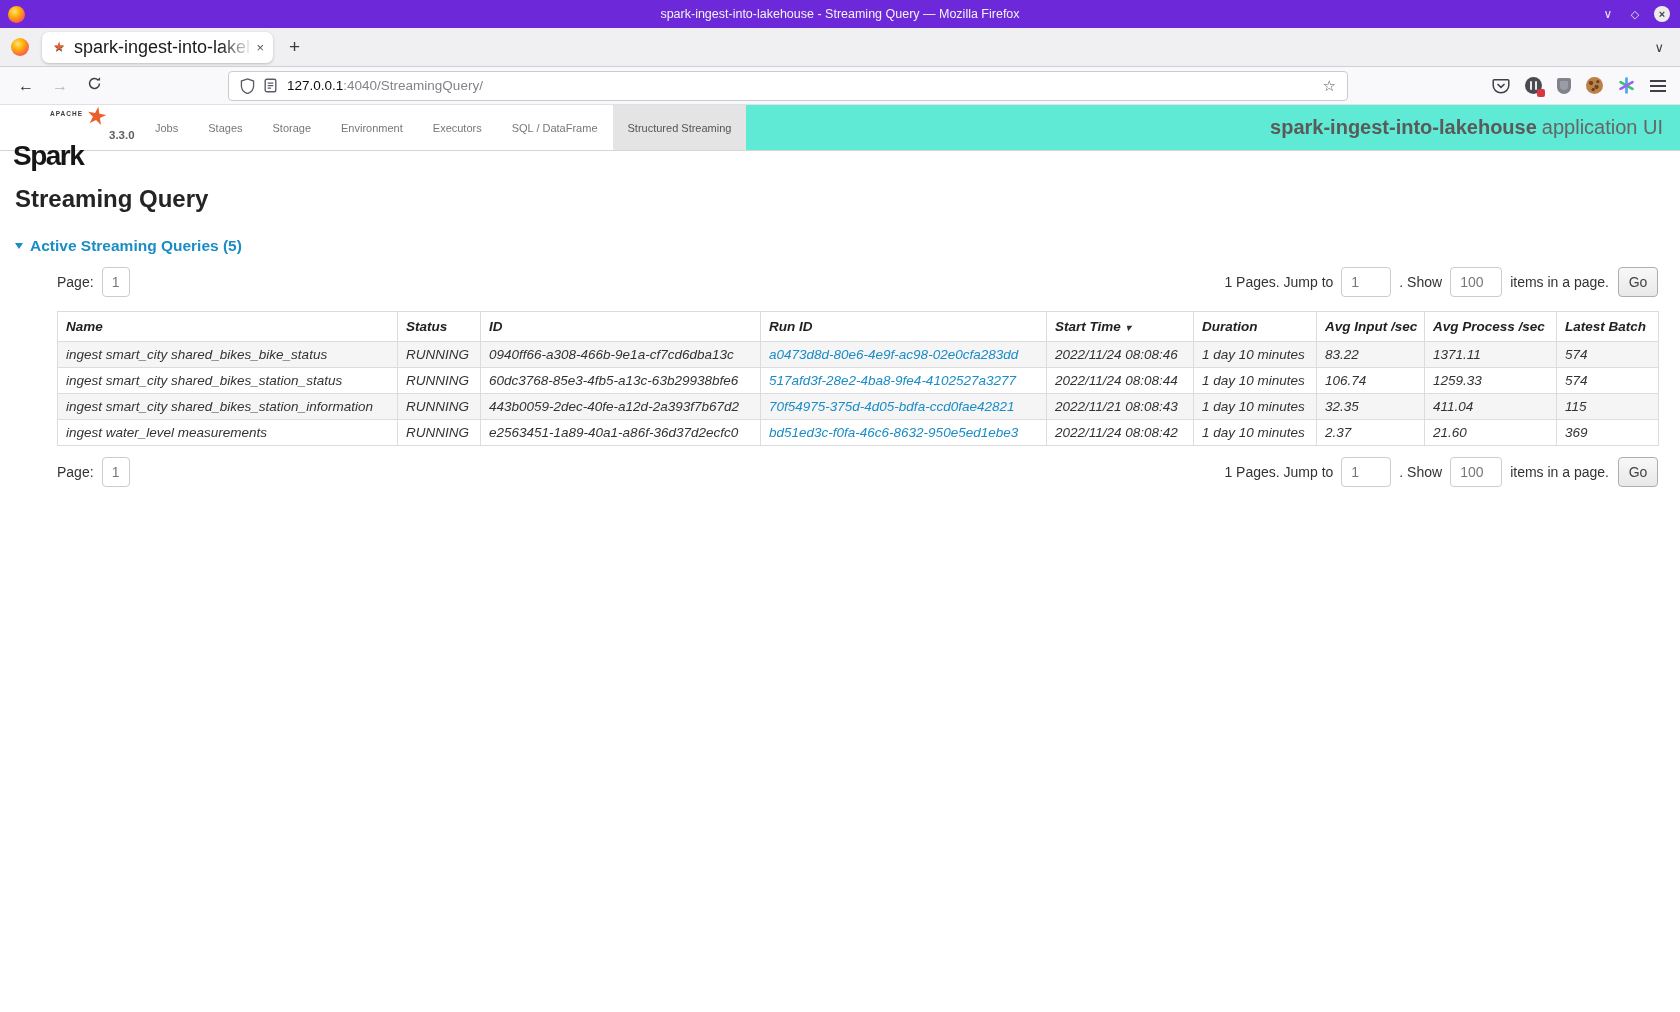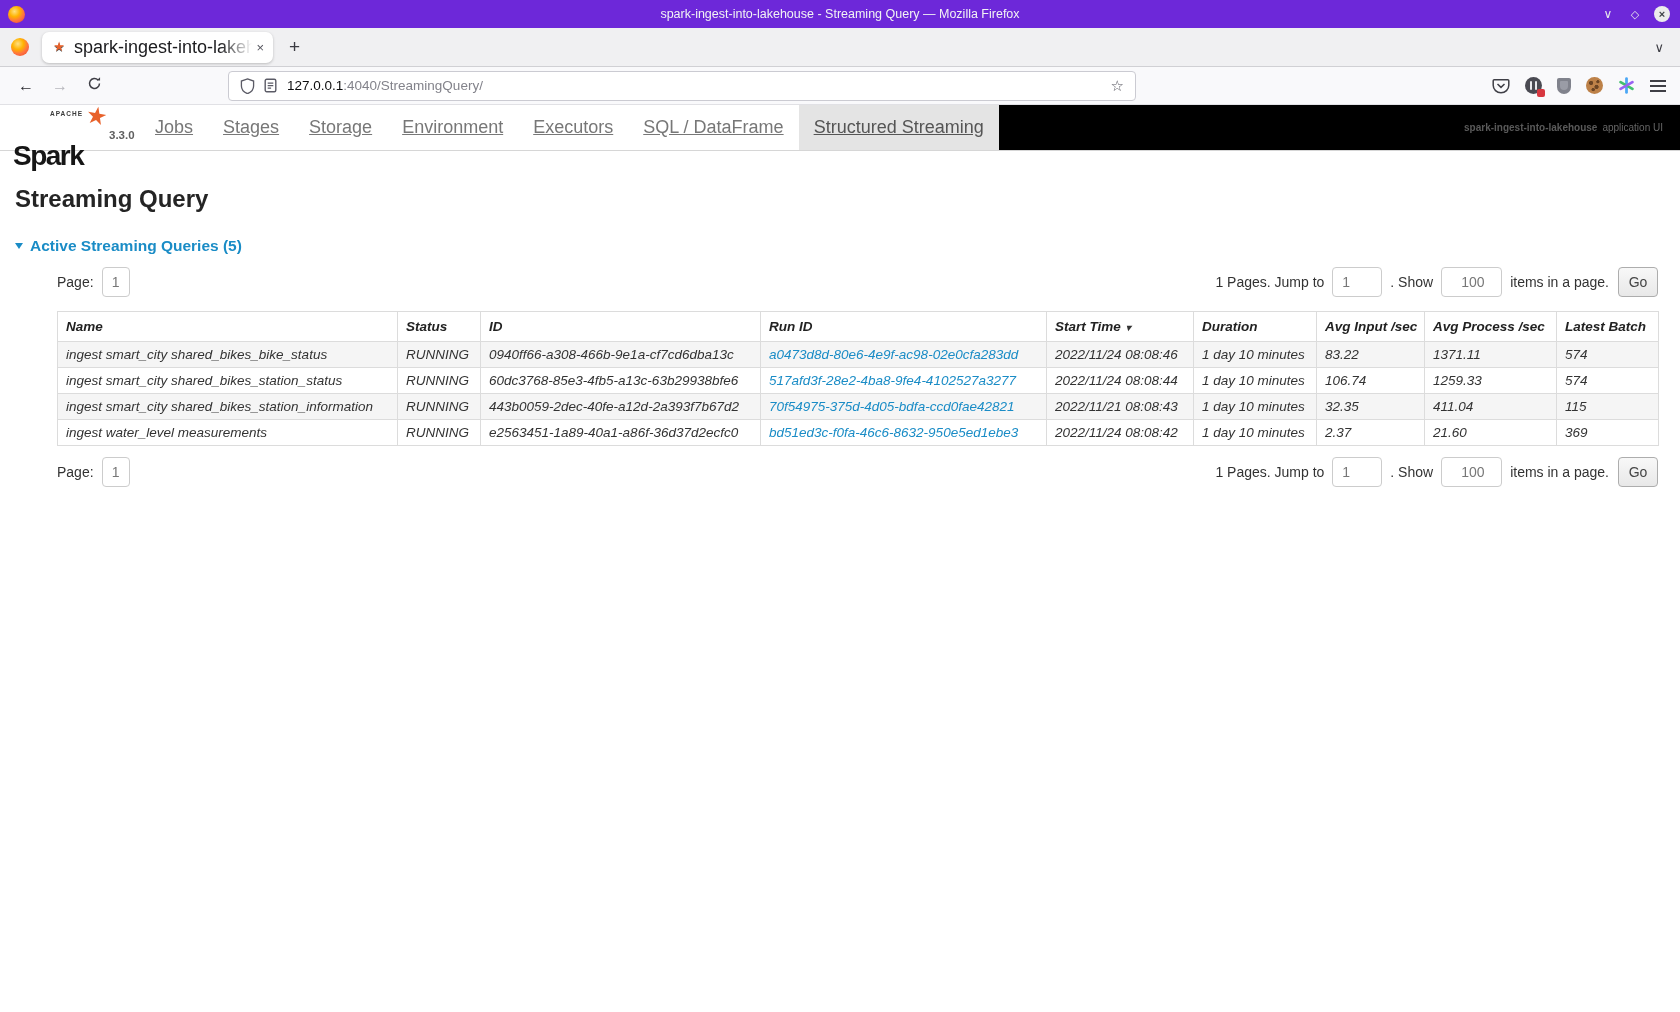"127.0.0.1:4040/StreamingQuery/" .urlbar { width: 908px -> 1120px }
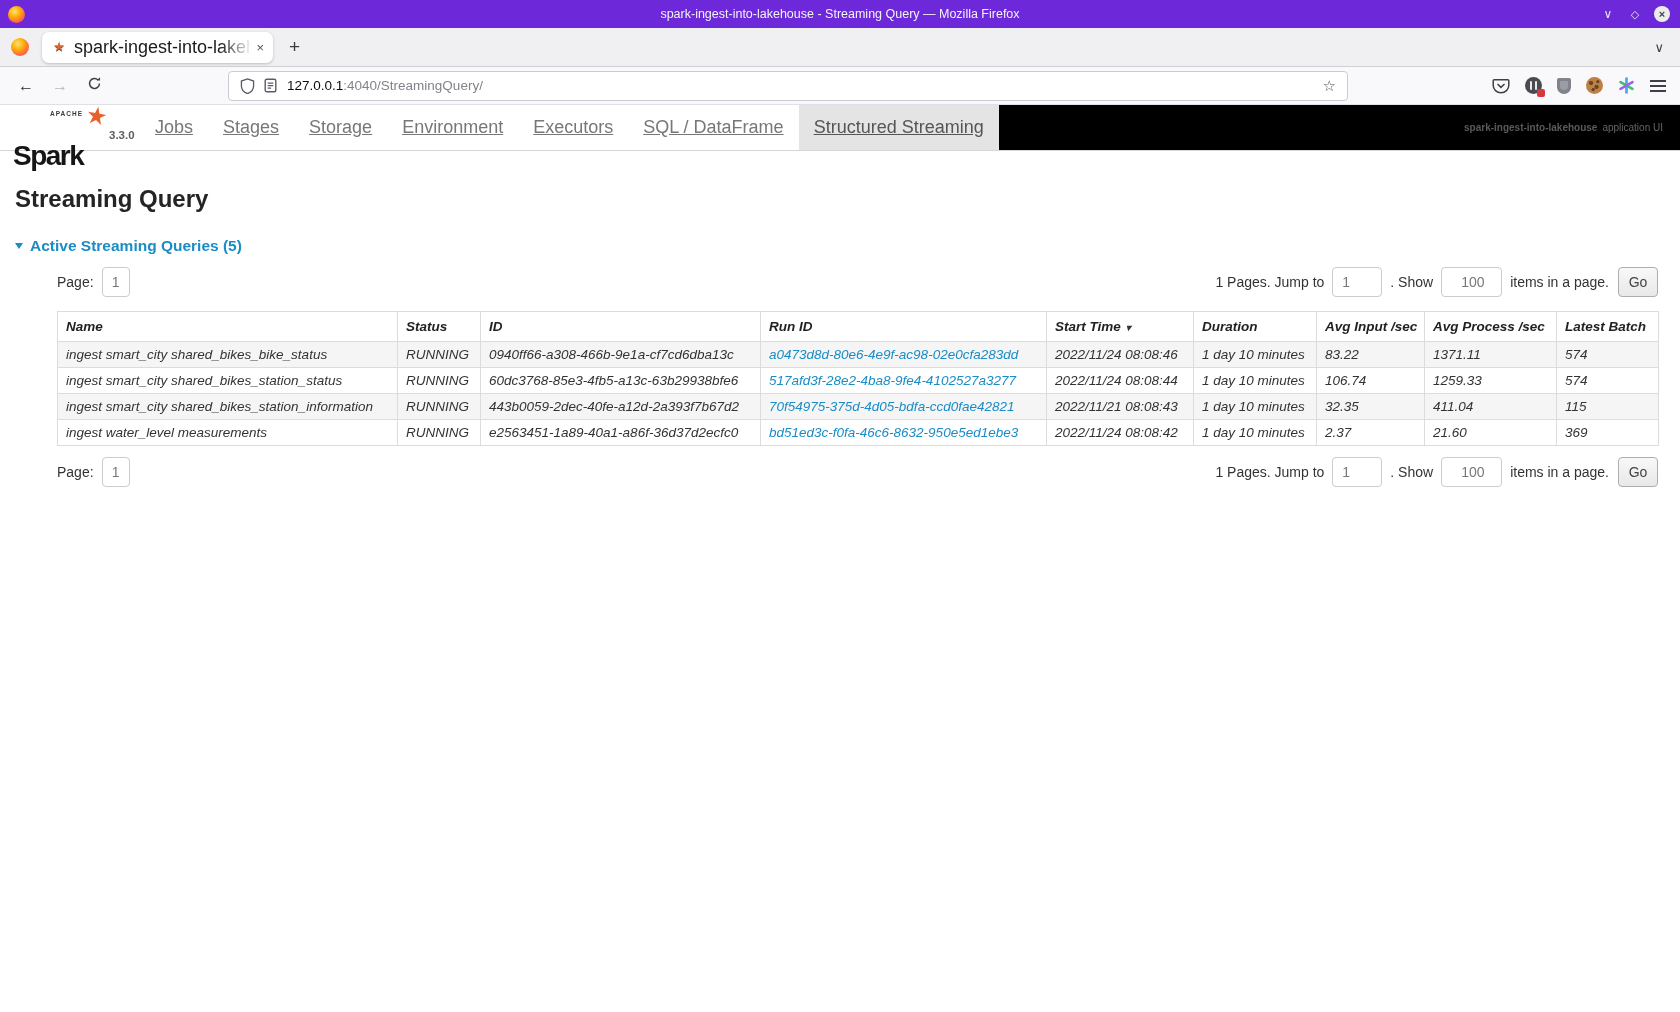"Jobs" .spark-tab { font-size: 18px -> 11px; text-decoration: underline -> none }
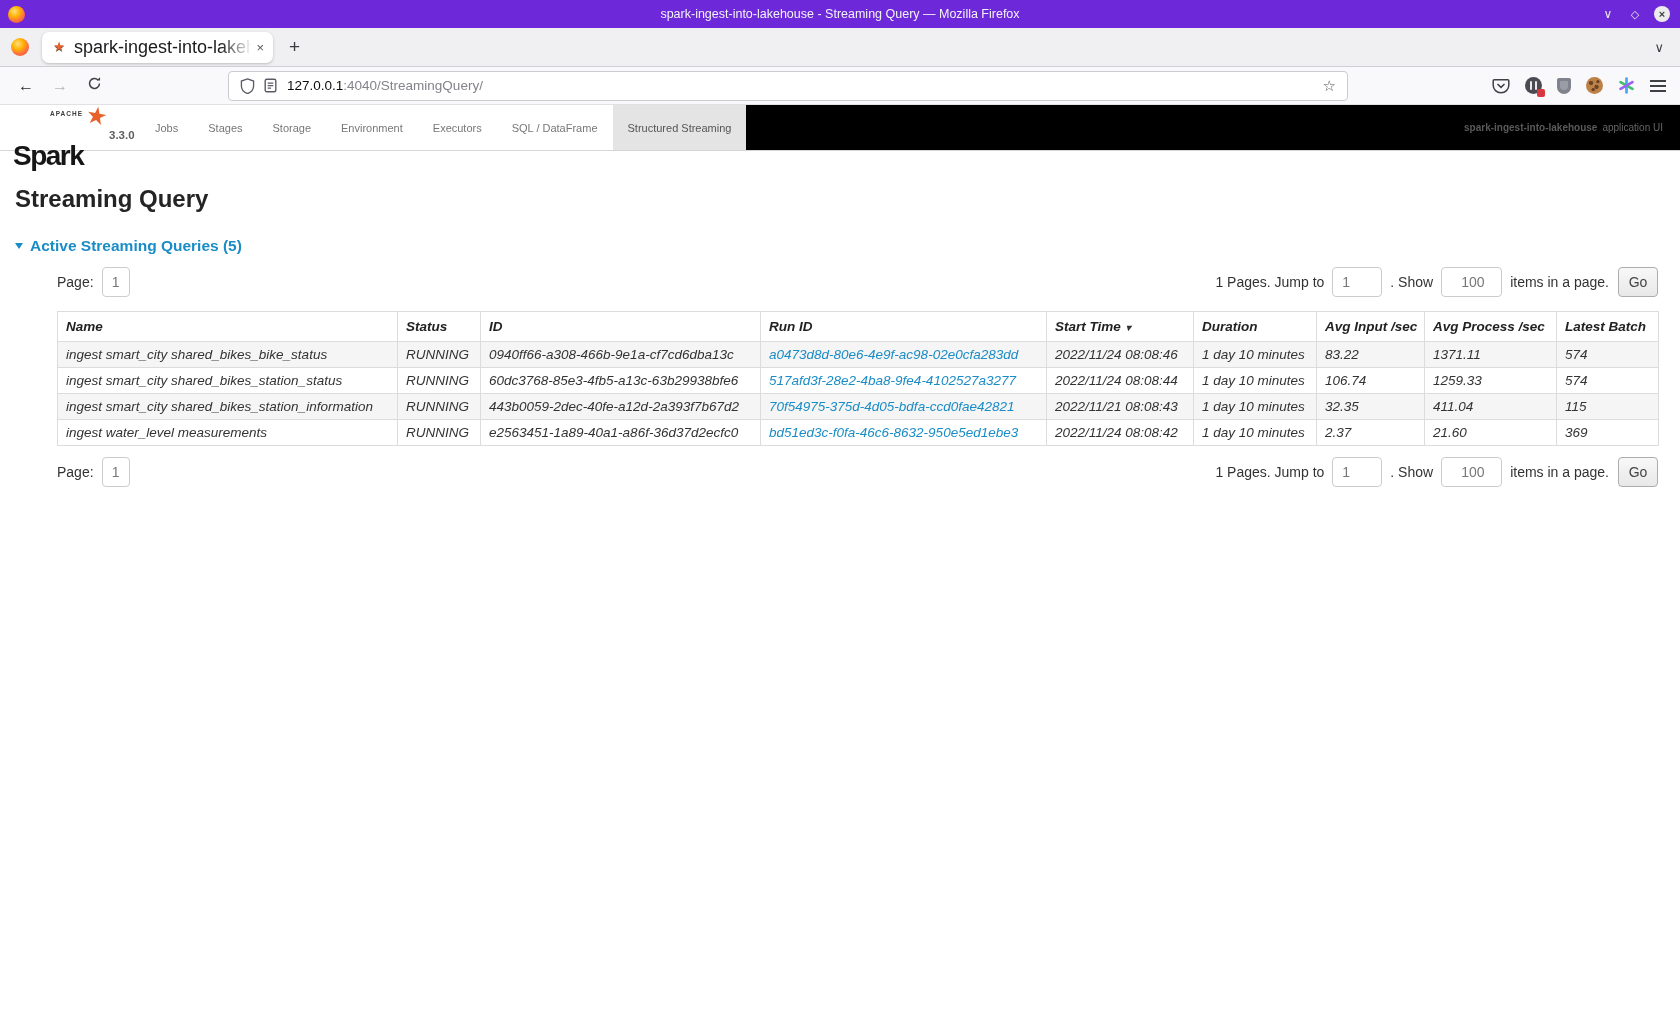"spark-ingest-into-lakehouse" .nav-fill { background: #000000 -> #5eead4; font-size: 10px -> 20px }
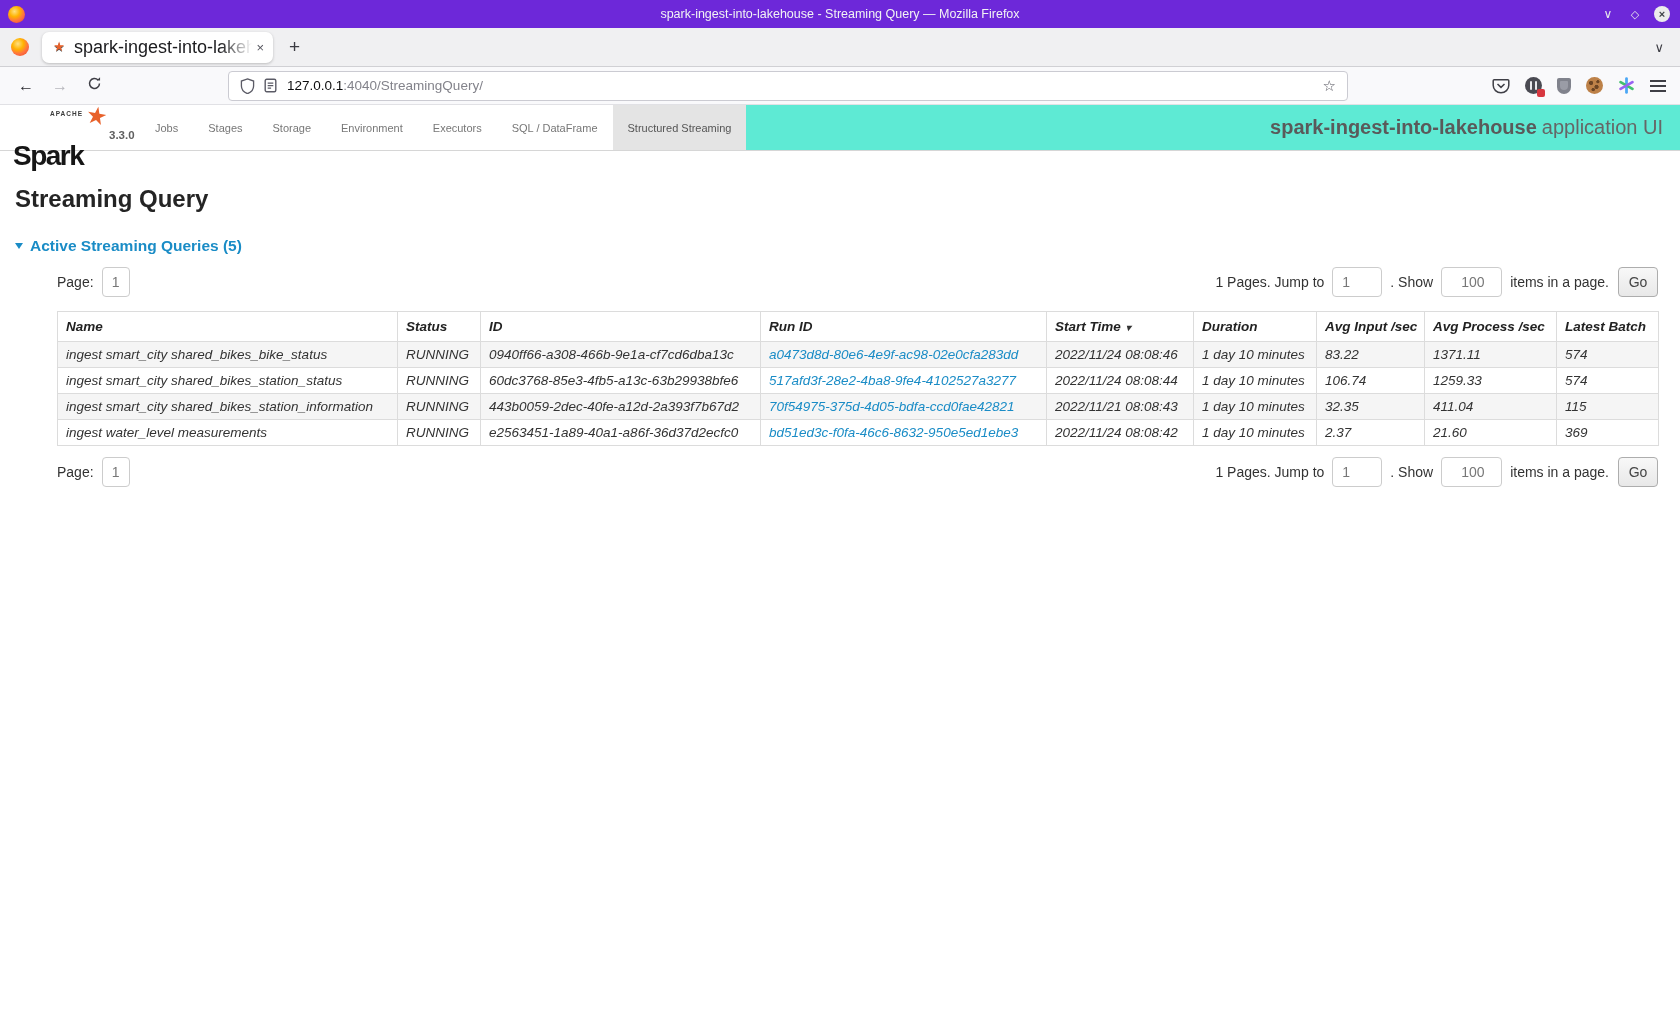"100" .pg-show { padding-left: 19px -> 9px; width: 61px -> 52px }
